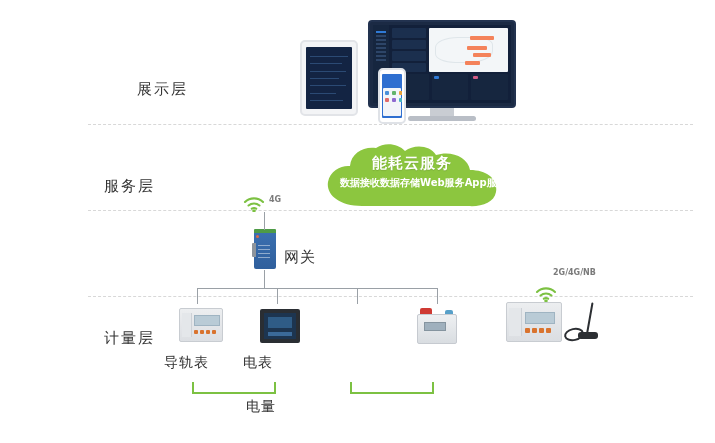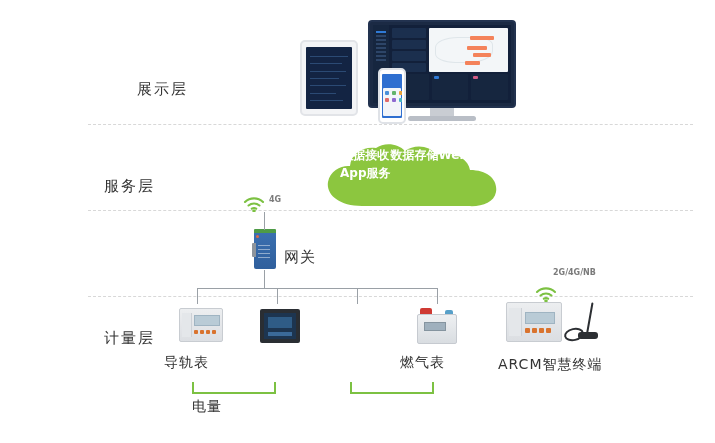"能耗云服务" div.cloud-title { html: none -> <div>能耗云服务</div> }
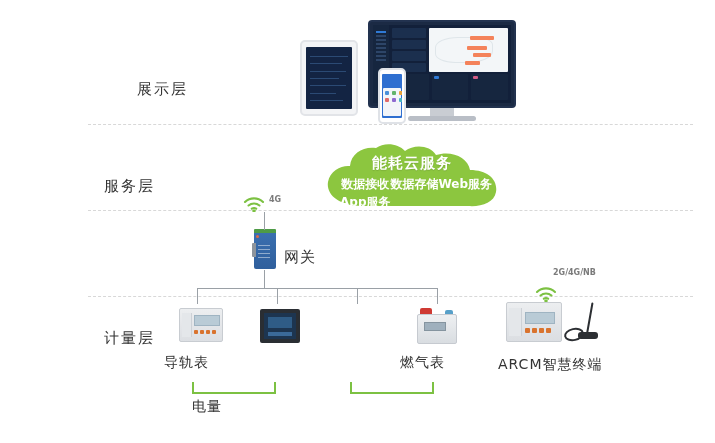"数据接收" .cloud-sub { font-size: 12px -> 10px; grid-template-columns: 1fr 1fr 1fr -> 1fr 1fr 1fr 1fr }
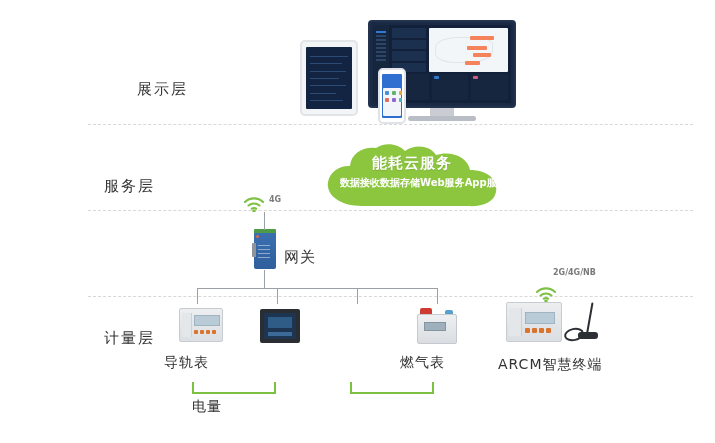"电表" div.meter-name { html: none -> <div>电表</div> }
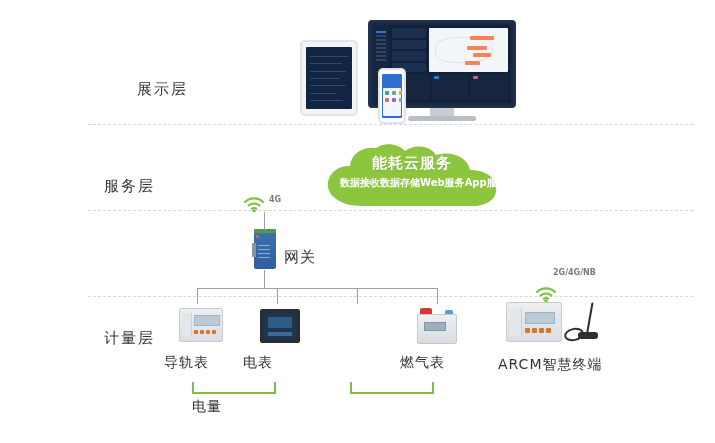"燃气表" div.meter-name { html: <div>燃气表</div> -> none }
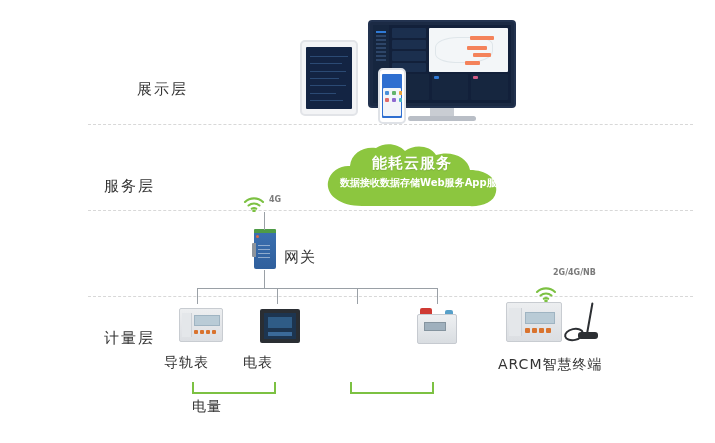"ARCM智慧终端" div.meter-name { html: <div>ARCM智慧终端</div> -> none }
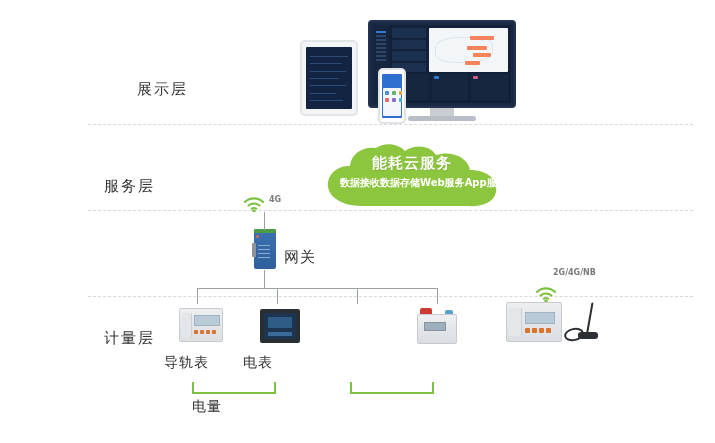"电量" .bracket-label { text-align: left -> right }
